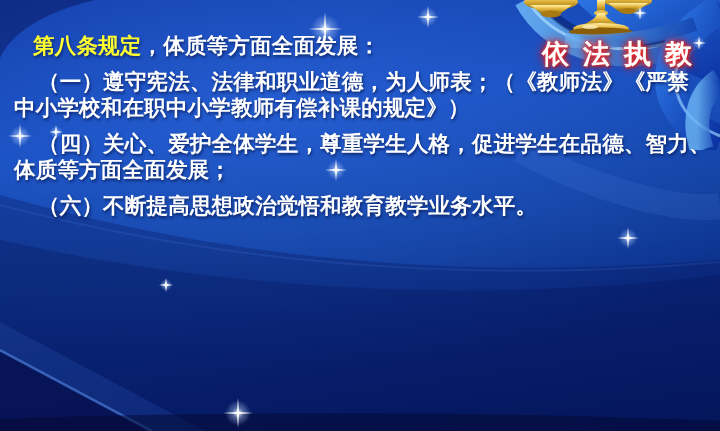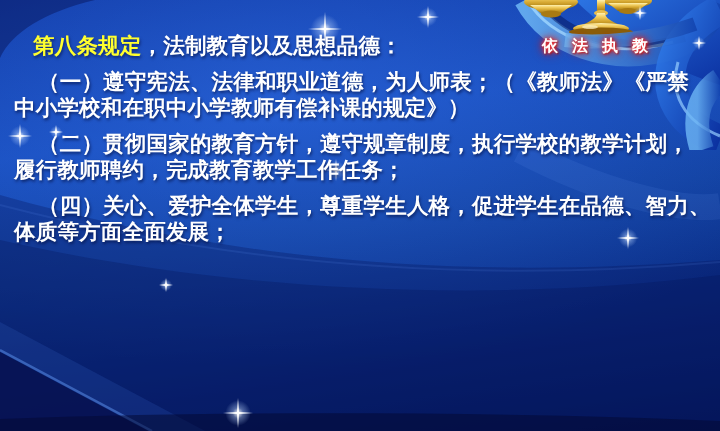"，法制教育以及思想品德：" span { text: 法制教育以及思想品德 -> 体质等方面全面发展 }
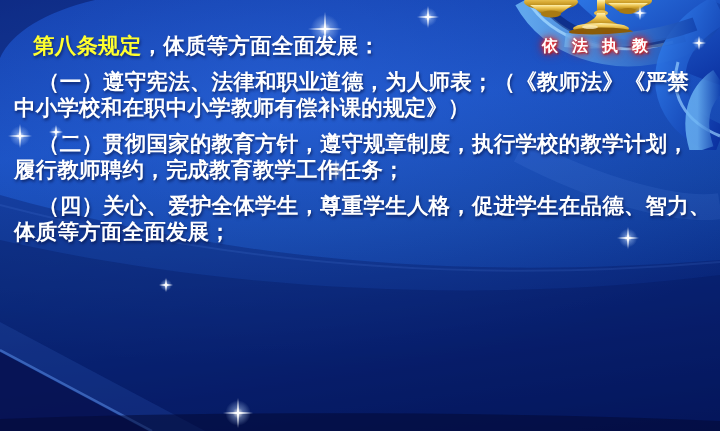"依法执教" .stamp { font-size: 16px -> 27px }
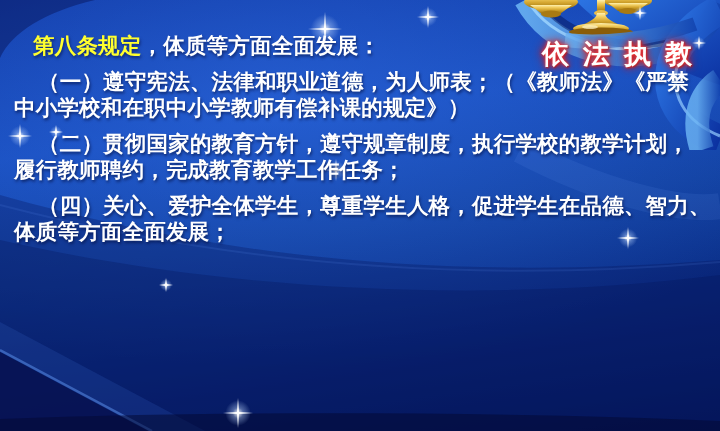"（二）贯彻国家的教育方针，遵守规章制度，执行学校的教学计划，" p { html: <p>（二）贯彻国家的教育方针，遵守规章制度，执行学校的教学计划， 履行教师聘约，完成教育教学工作任务；</p> -> none }
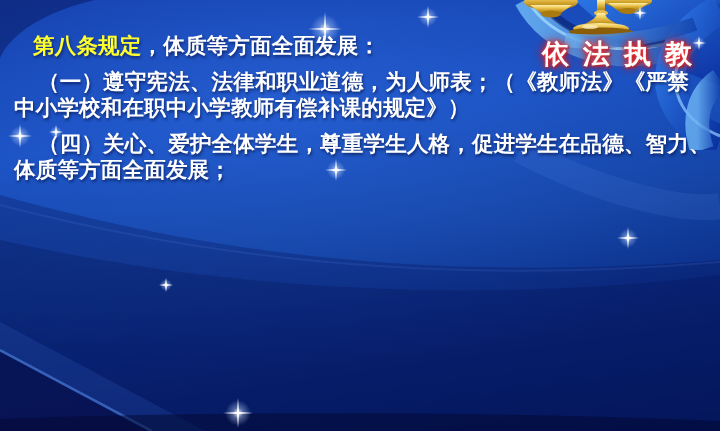"（六）不断提高思想政治觉悟和教育教学业务水平。" p { html: none -> <p>（六）不断提高思想政治觉悟和教育教学业务水平。</p> }
